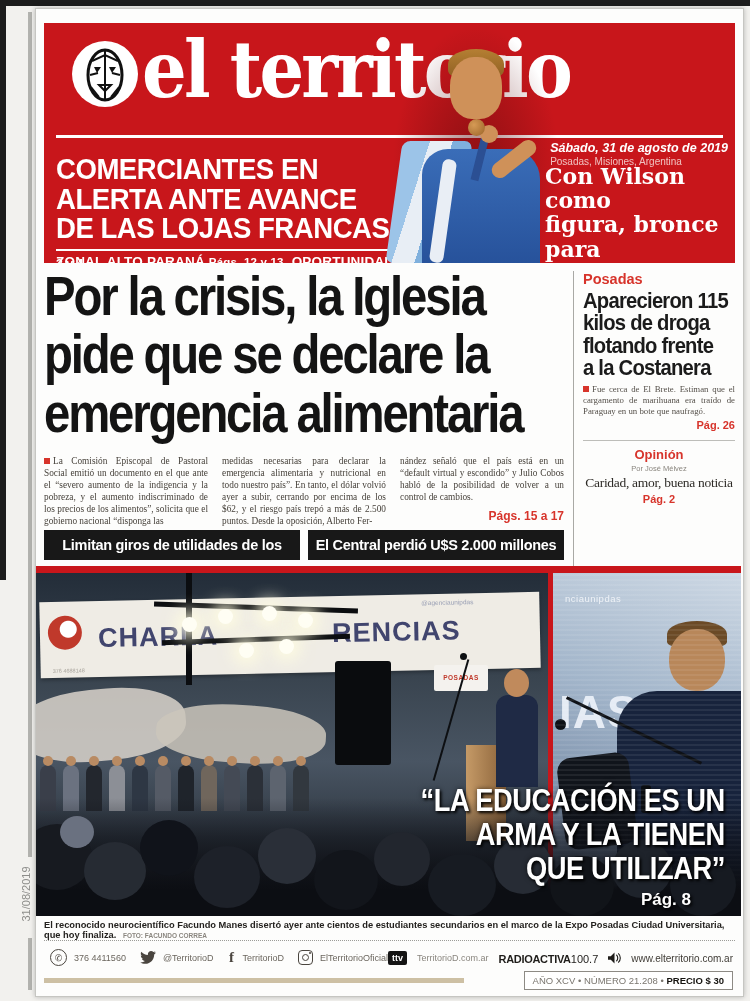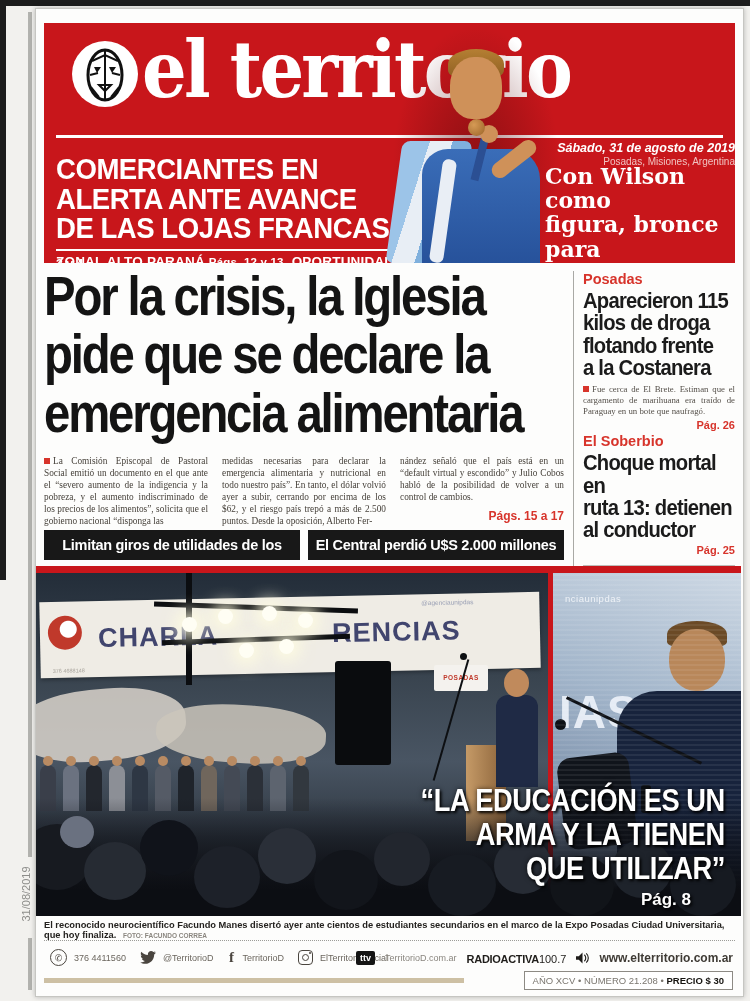"Sábado, 31 de agosto de" .mast-date { right: 0 -> 7px; text-align: right -> none }
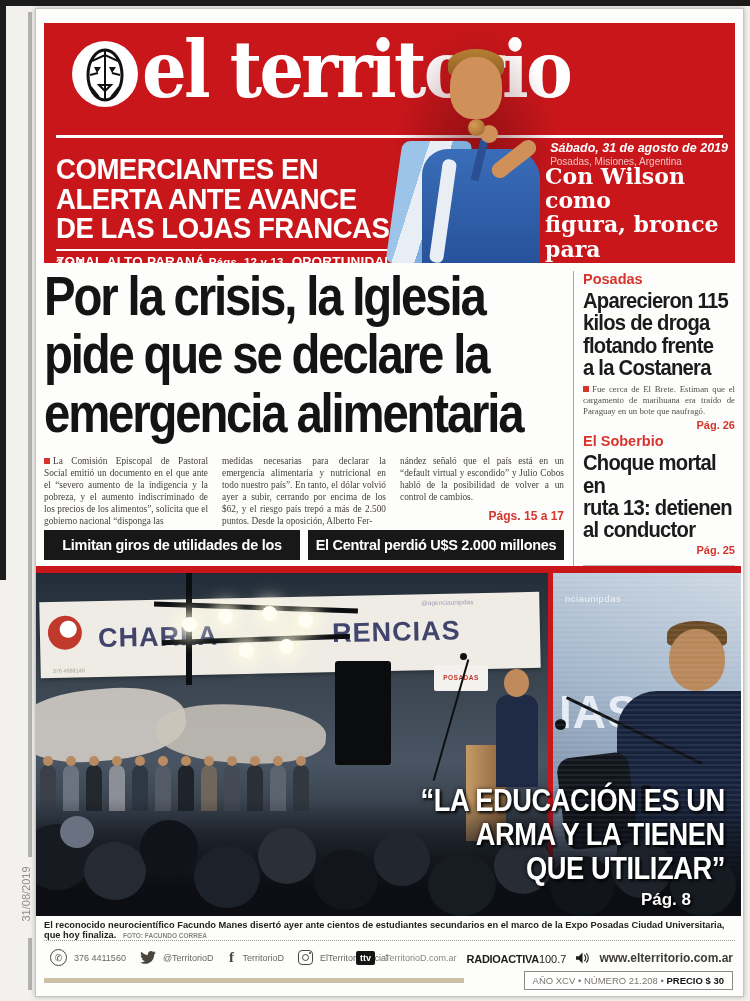"El Soberbio" div { html: <div> <div>El Soberbio</div> <div>Choque mortal en ruta 13: detienen al conductor</div> <div>Pág. 25</div> </div> -> none }
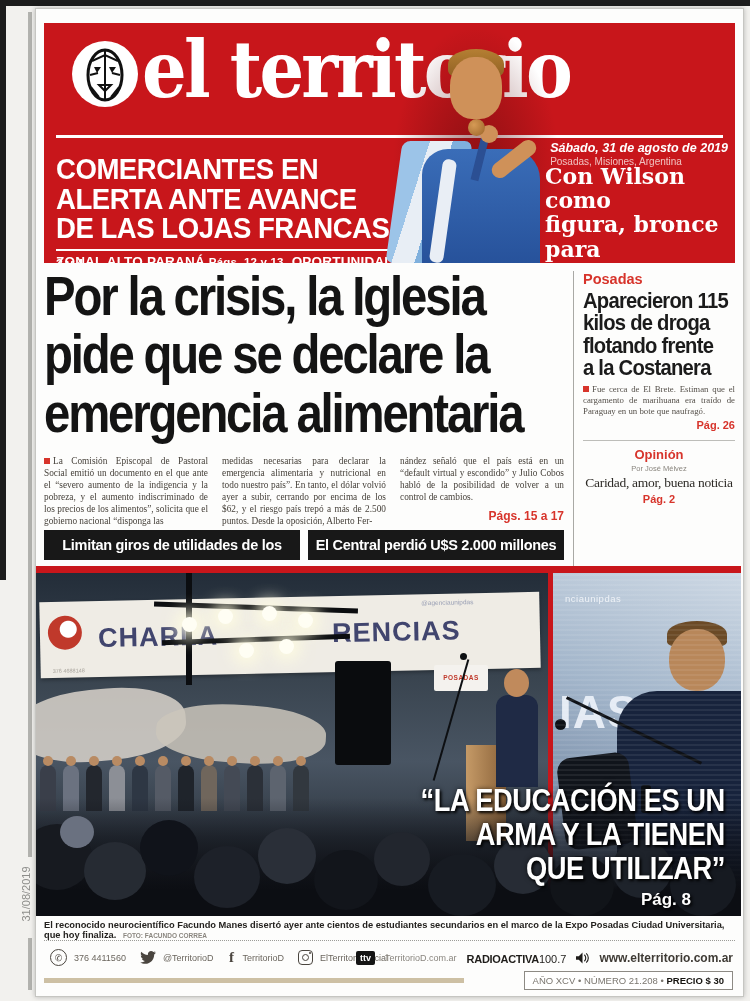"www.elterritorio.com.ar" .web { font-size: 12px -> 10px; font-weight: bold -> normal }
